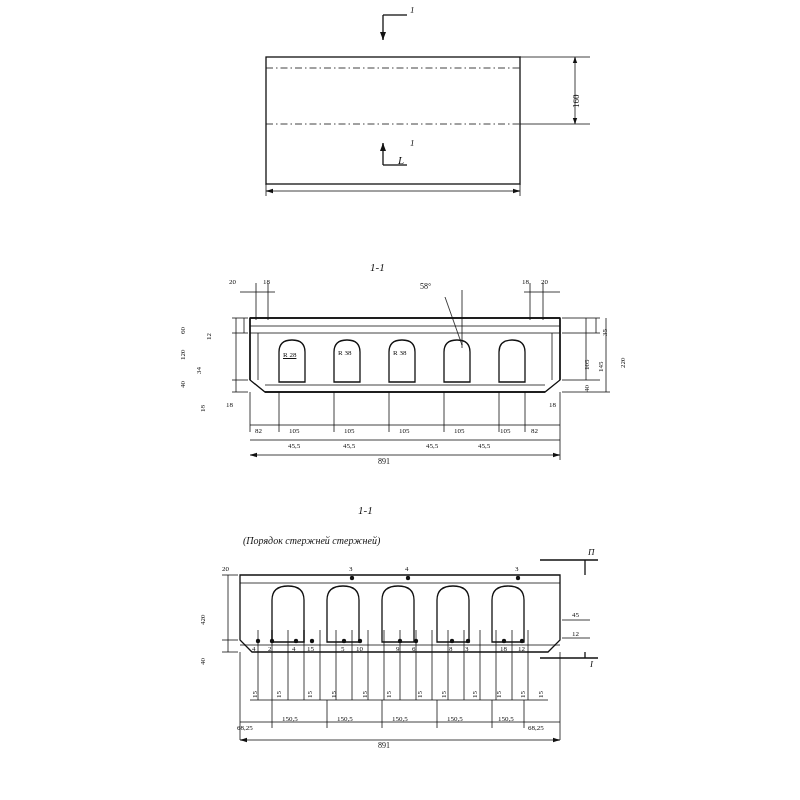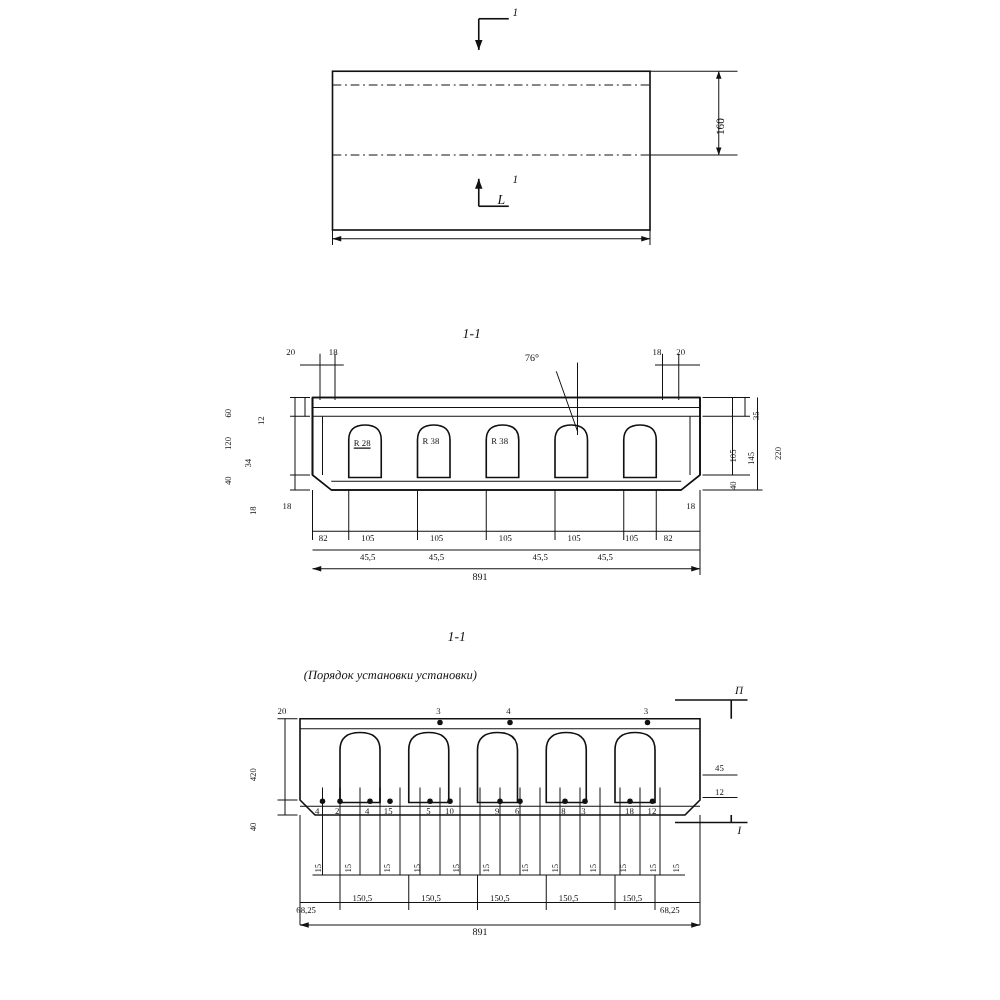"76°" div.lbl { text: 76 -> 58 }
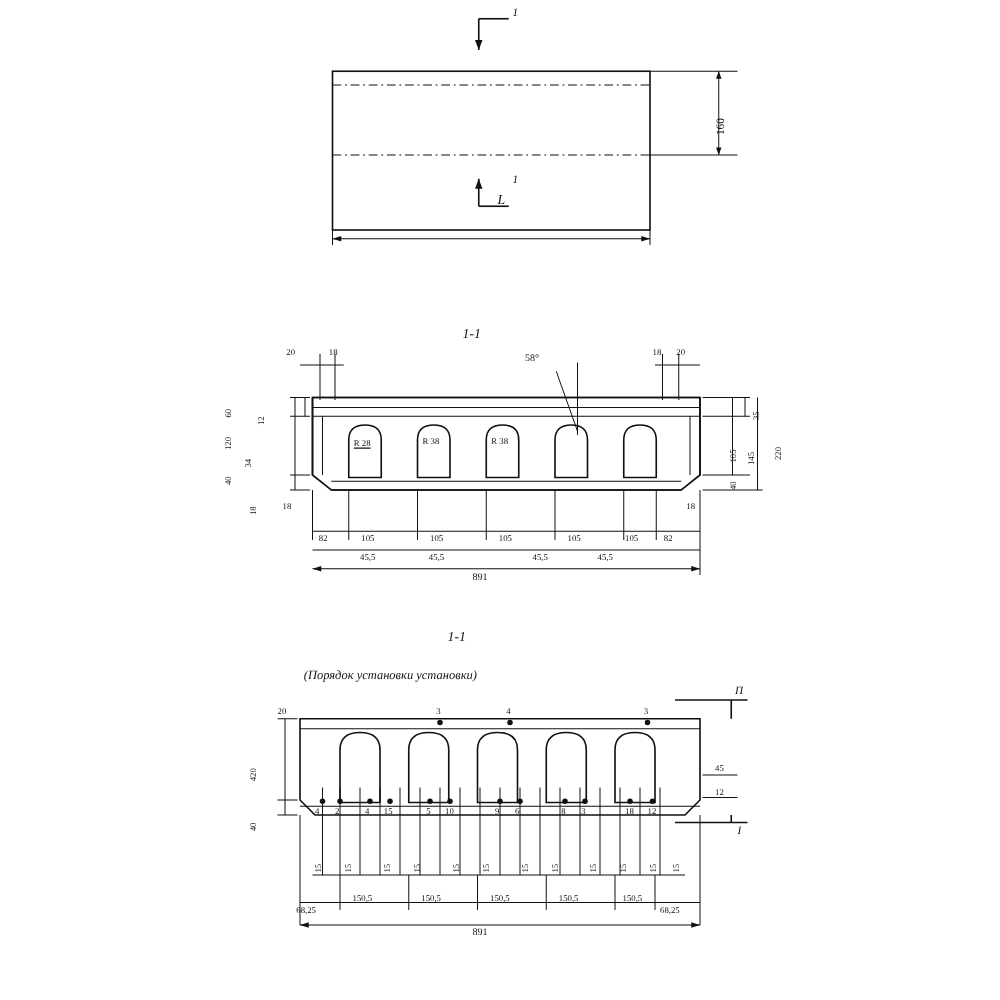"(Порядок установки установки)" div.lbl { text: установки установки -> стержней стержней }
